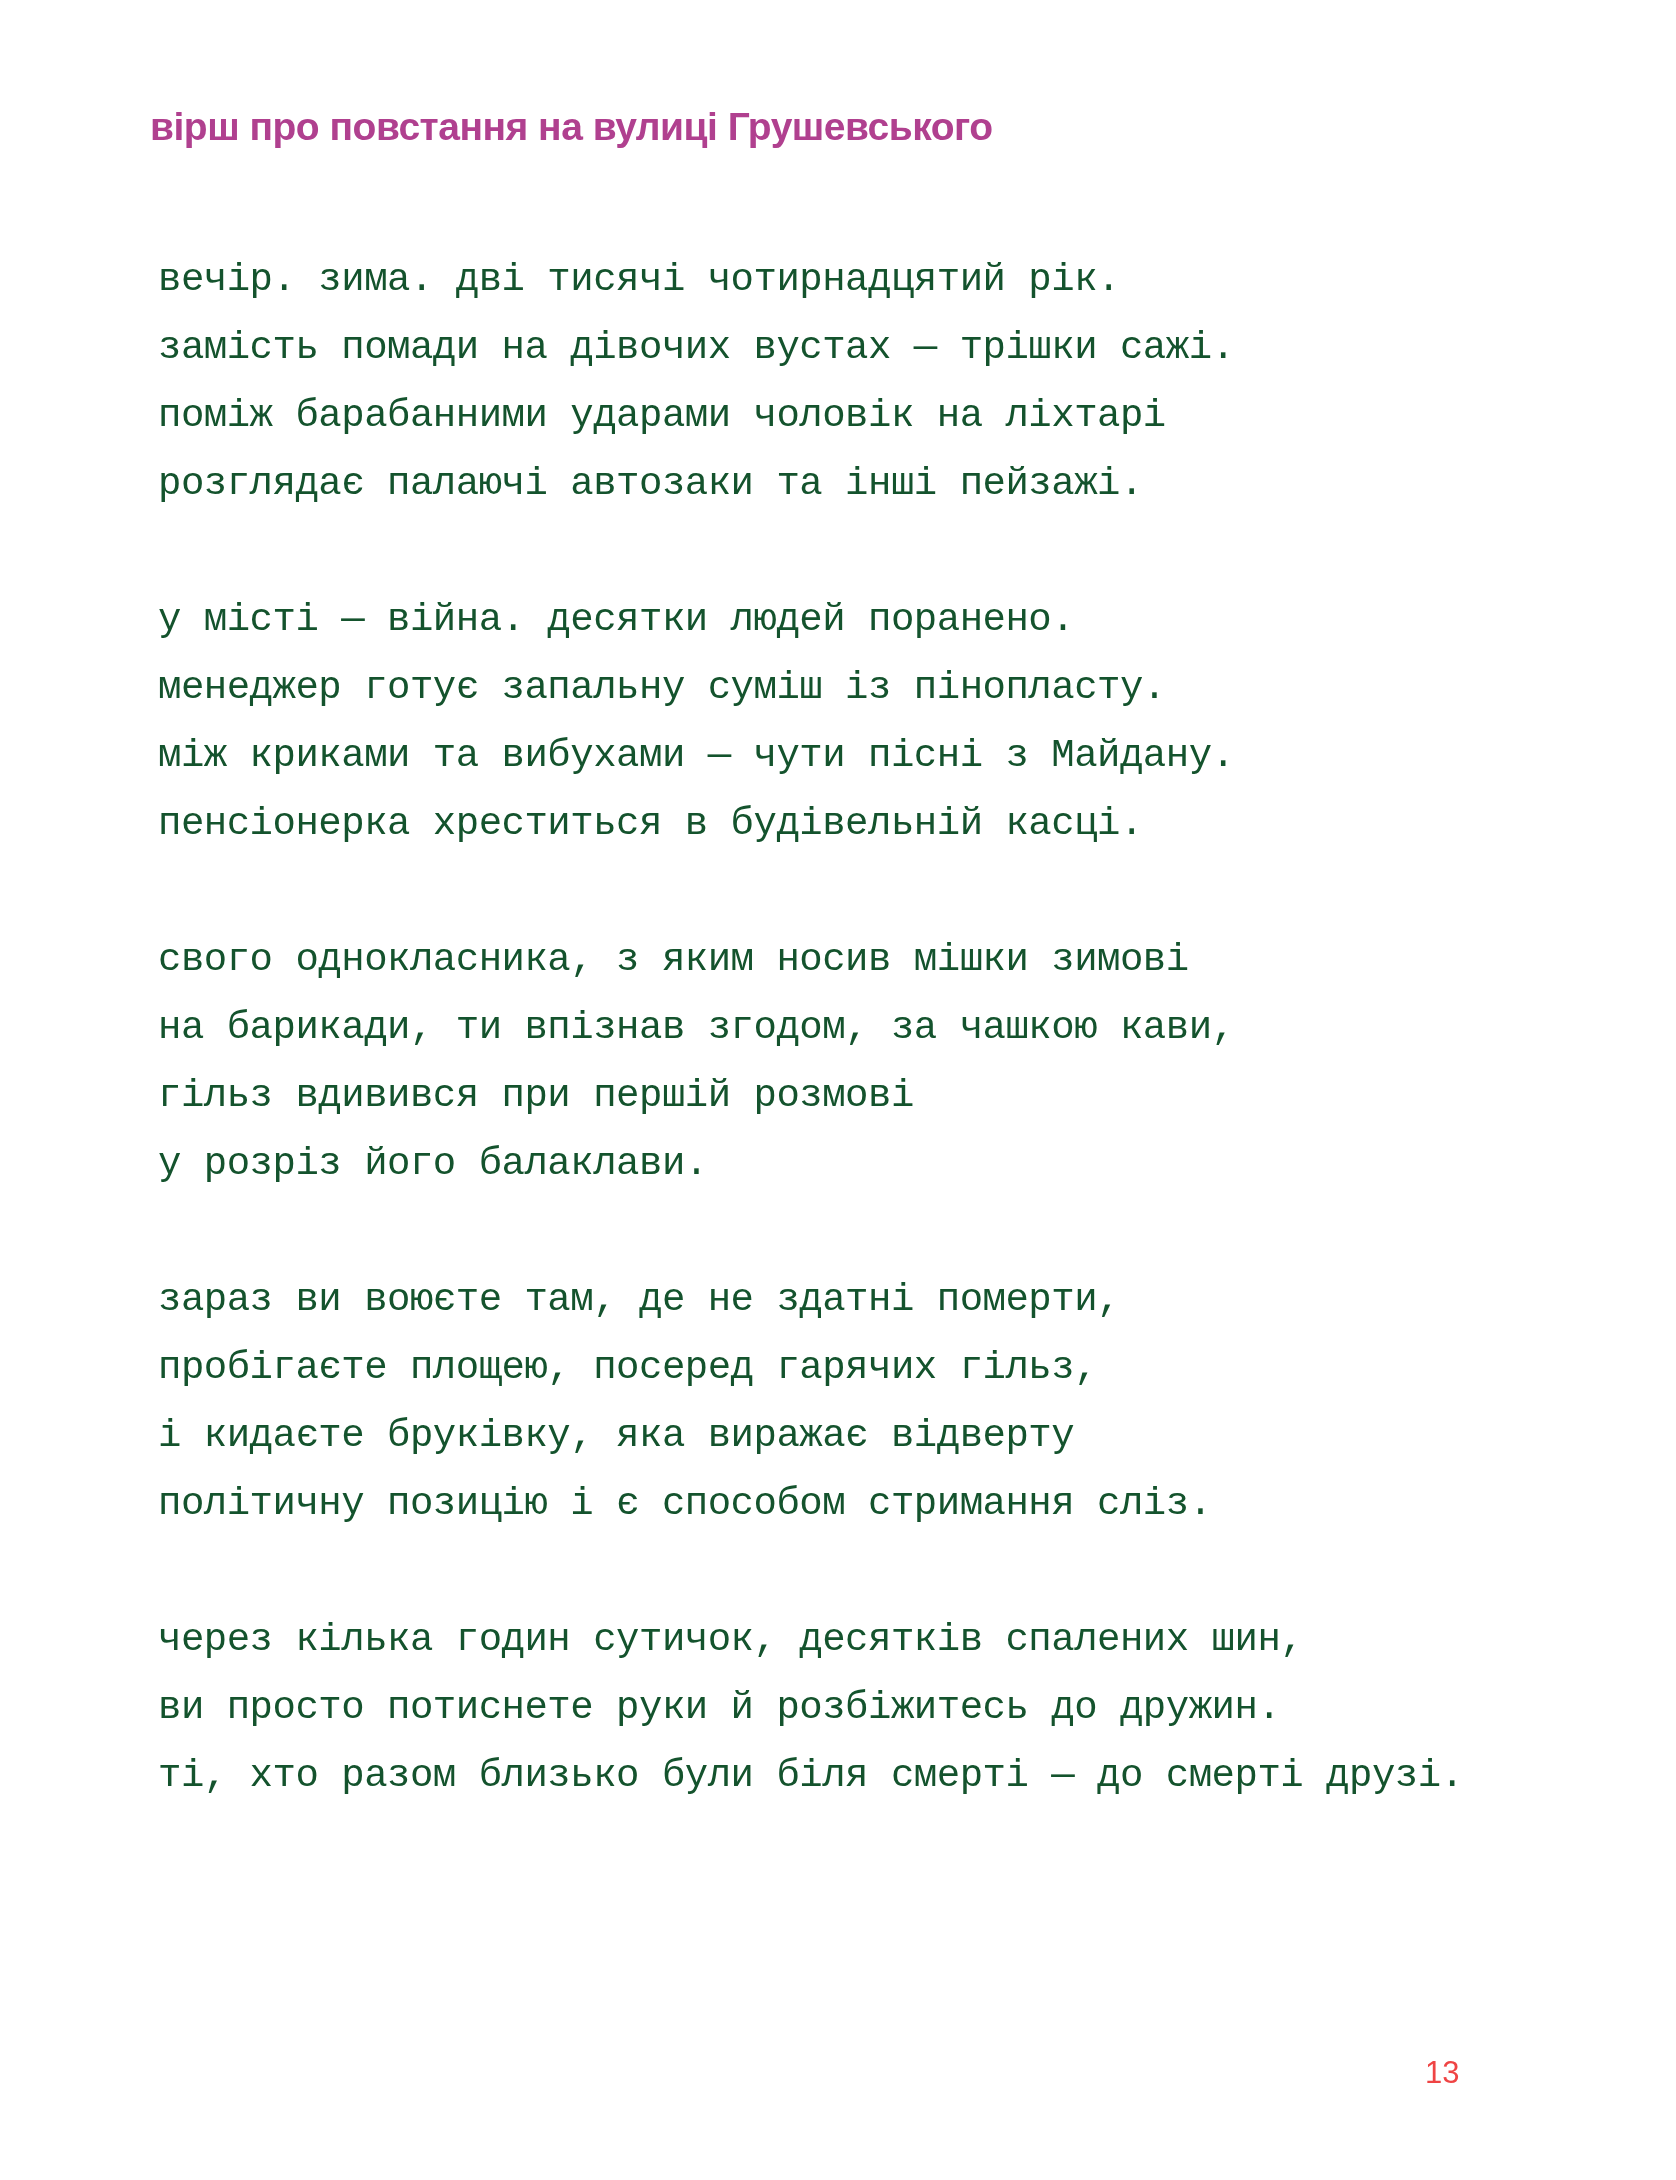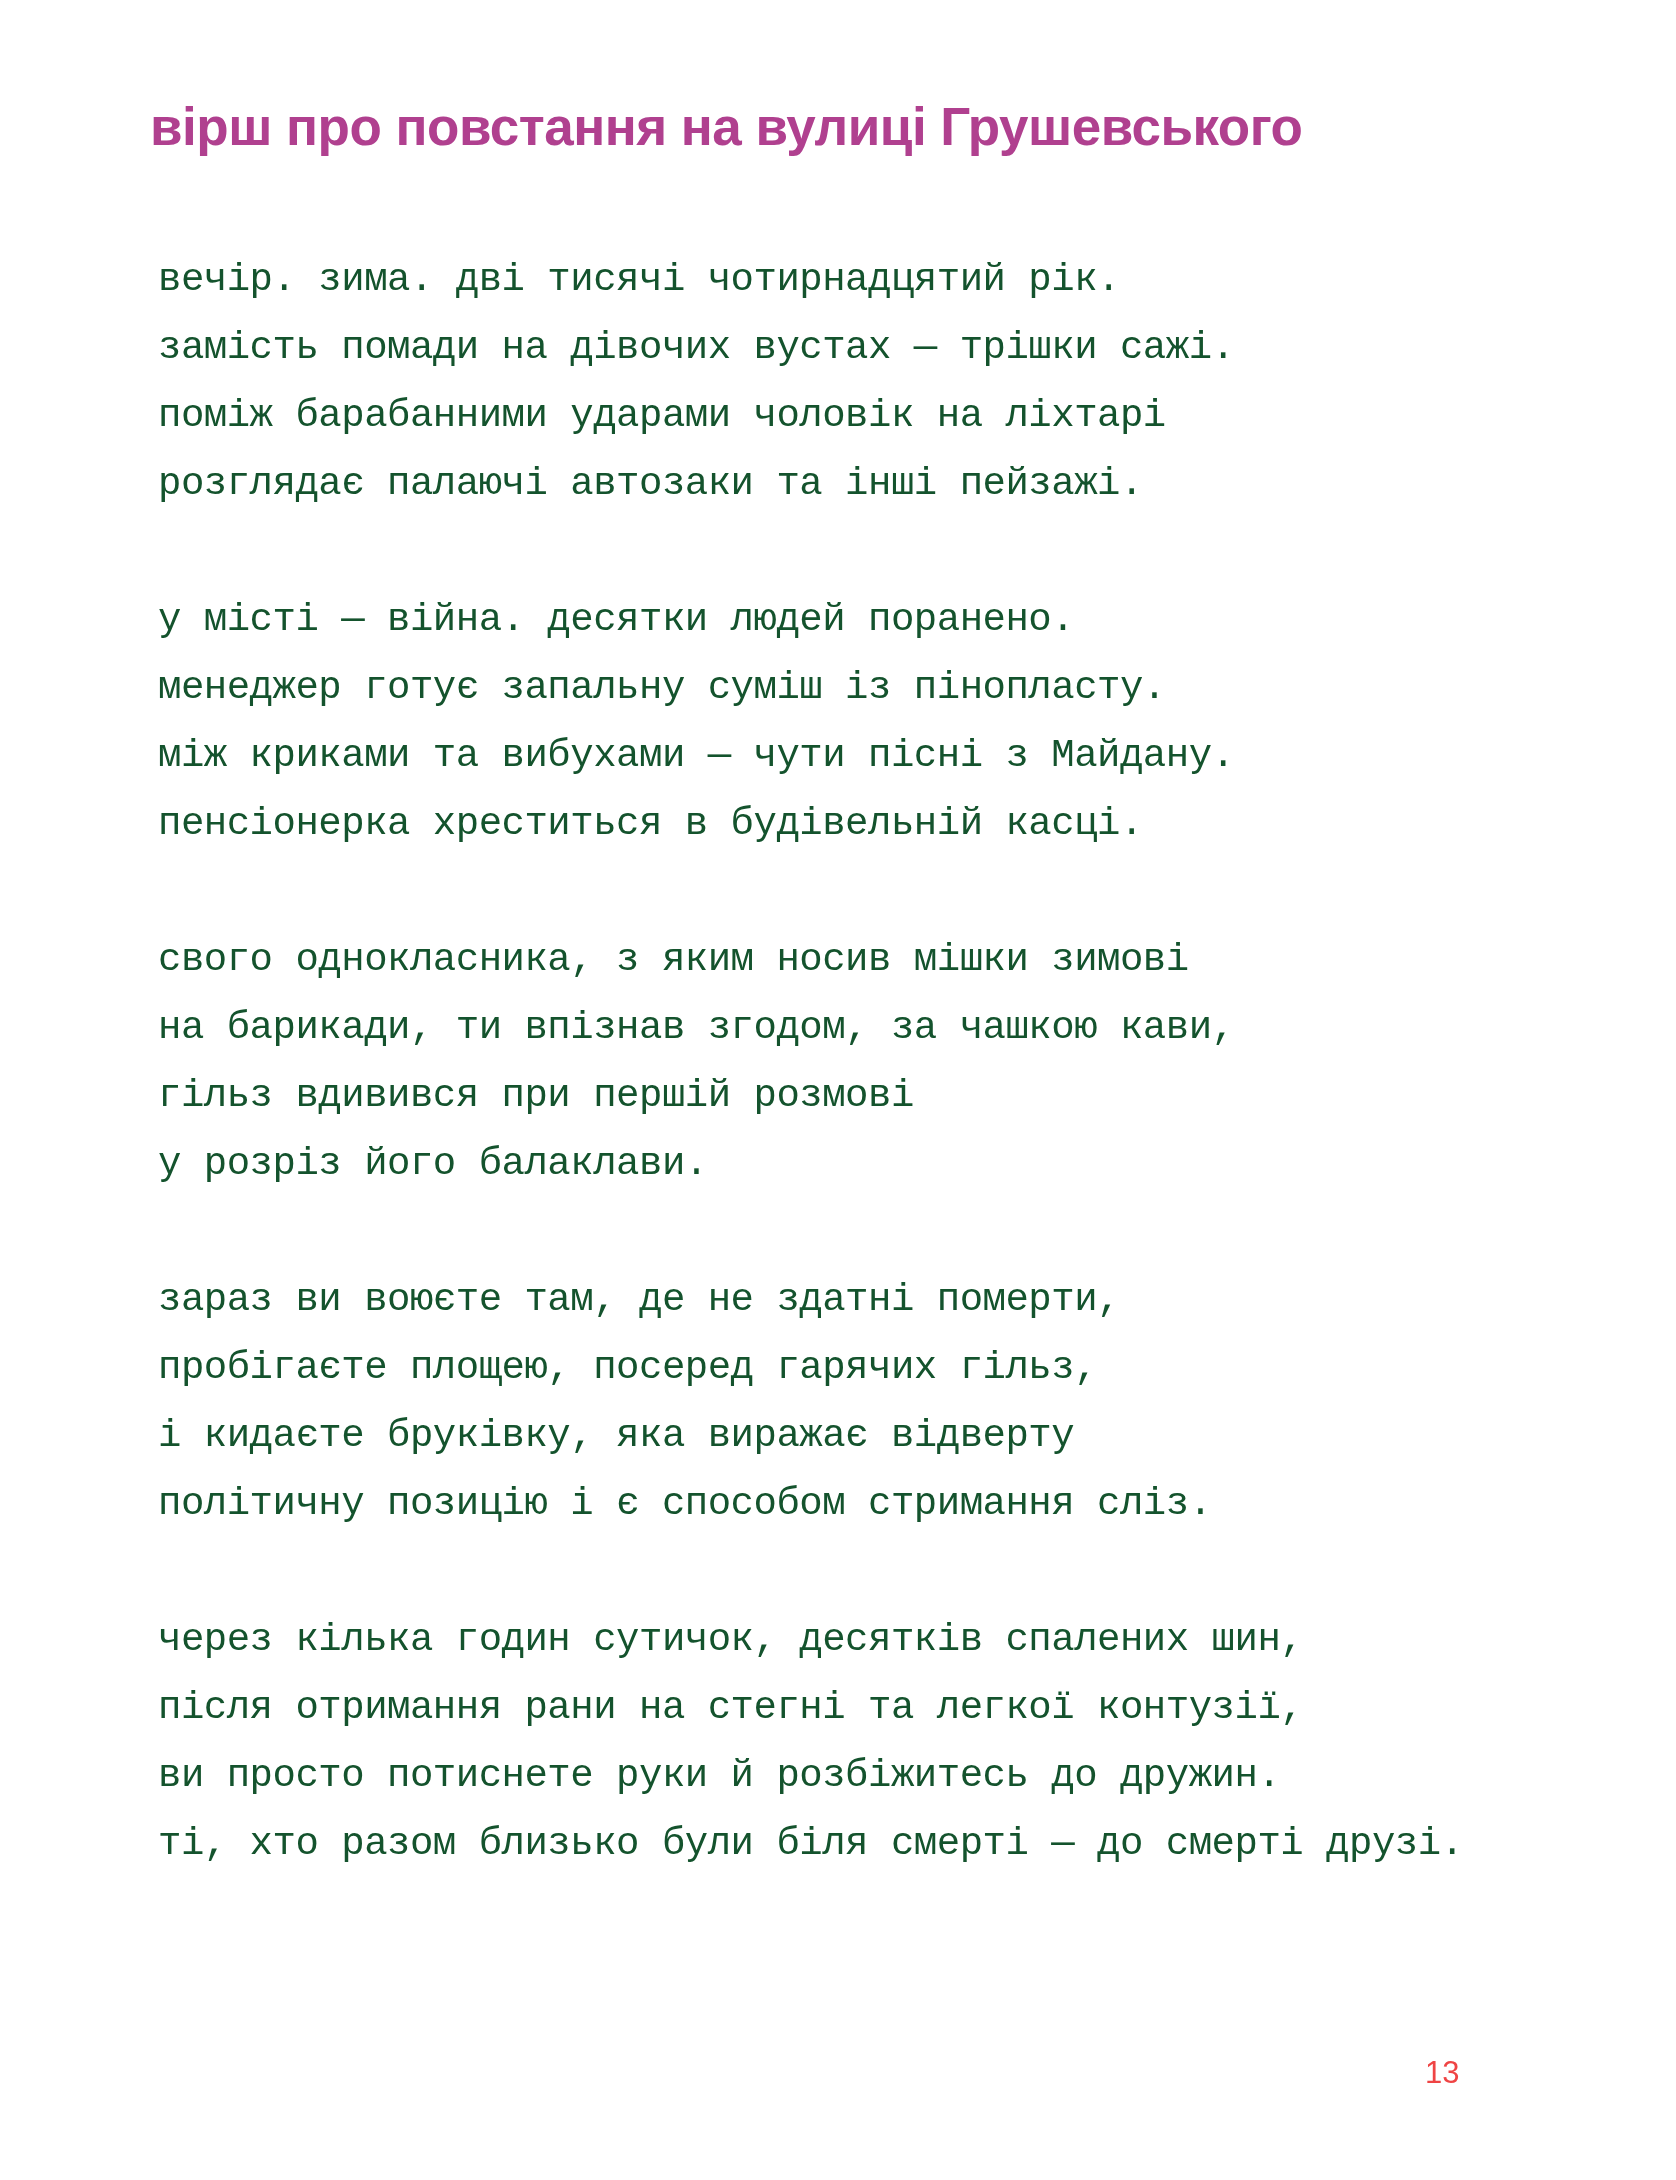"вірш про повстання на вулиці" .title { font-size: 53px -> 39px }
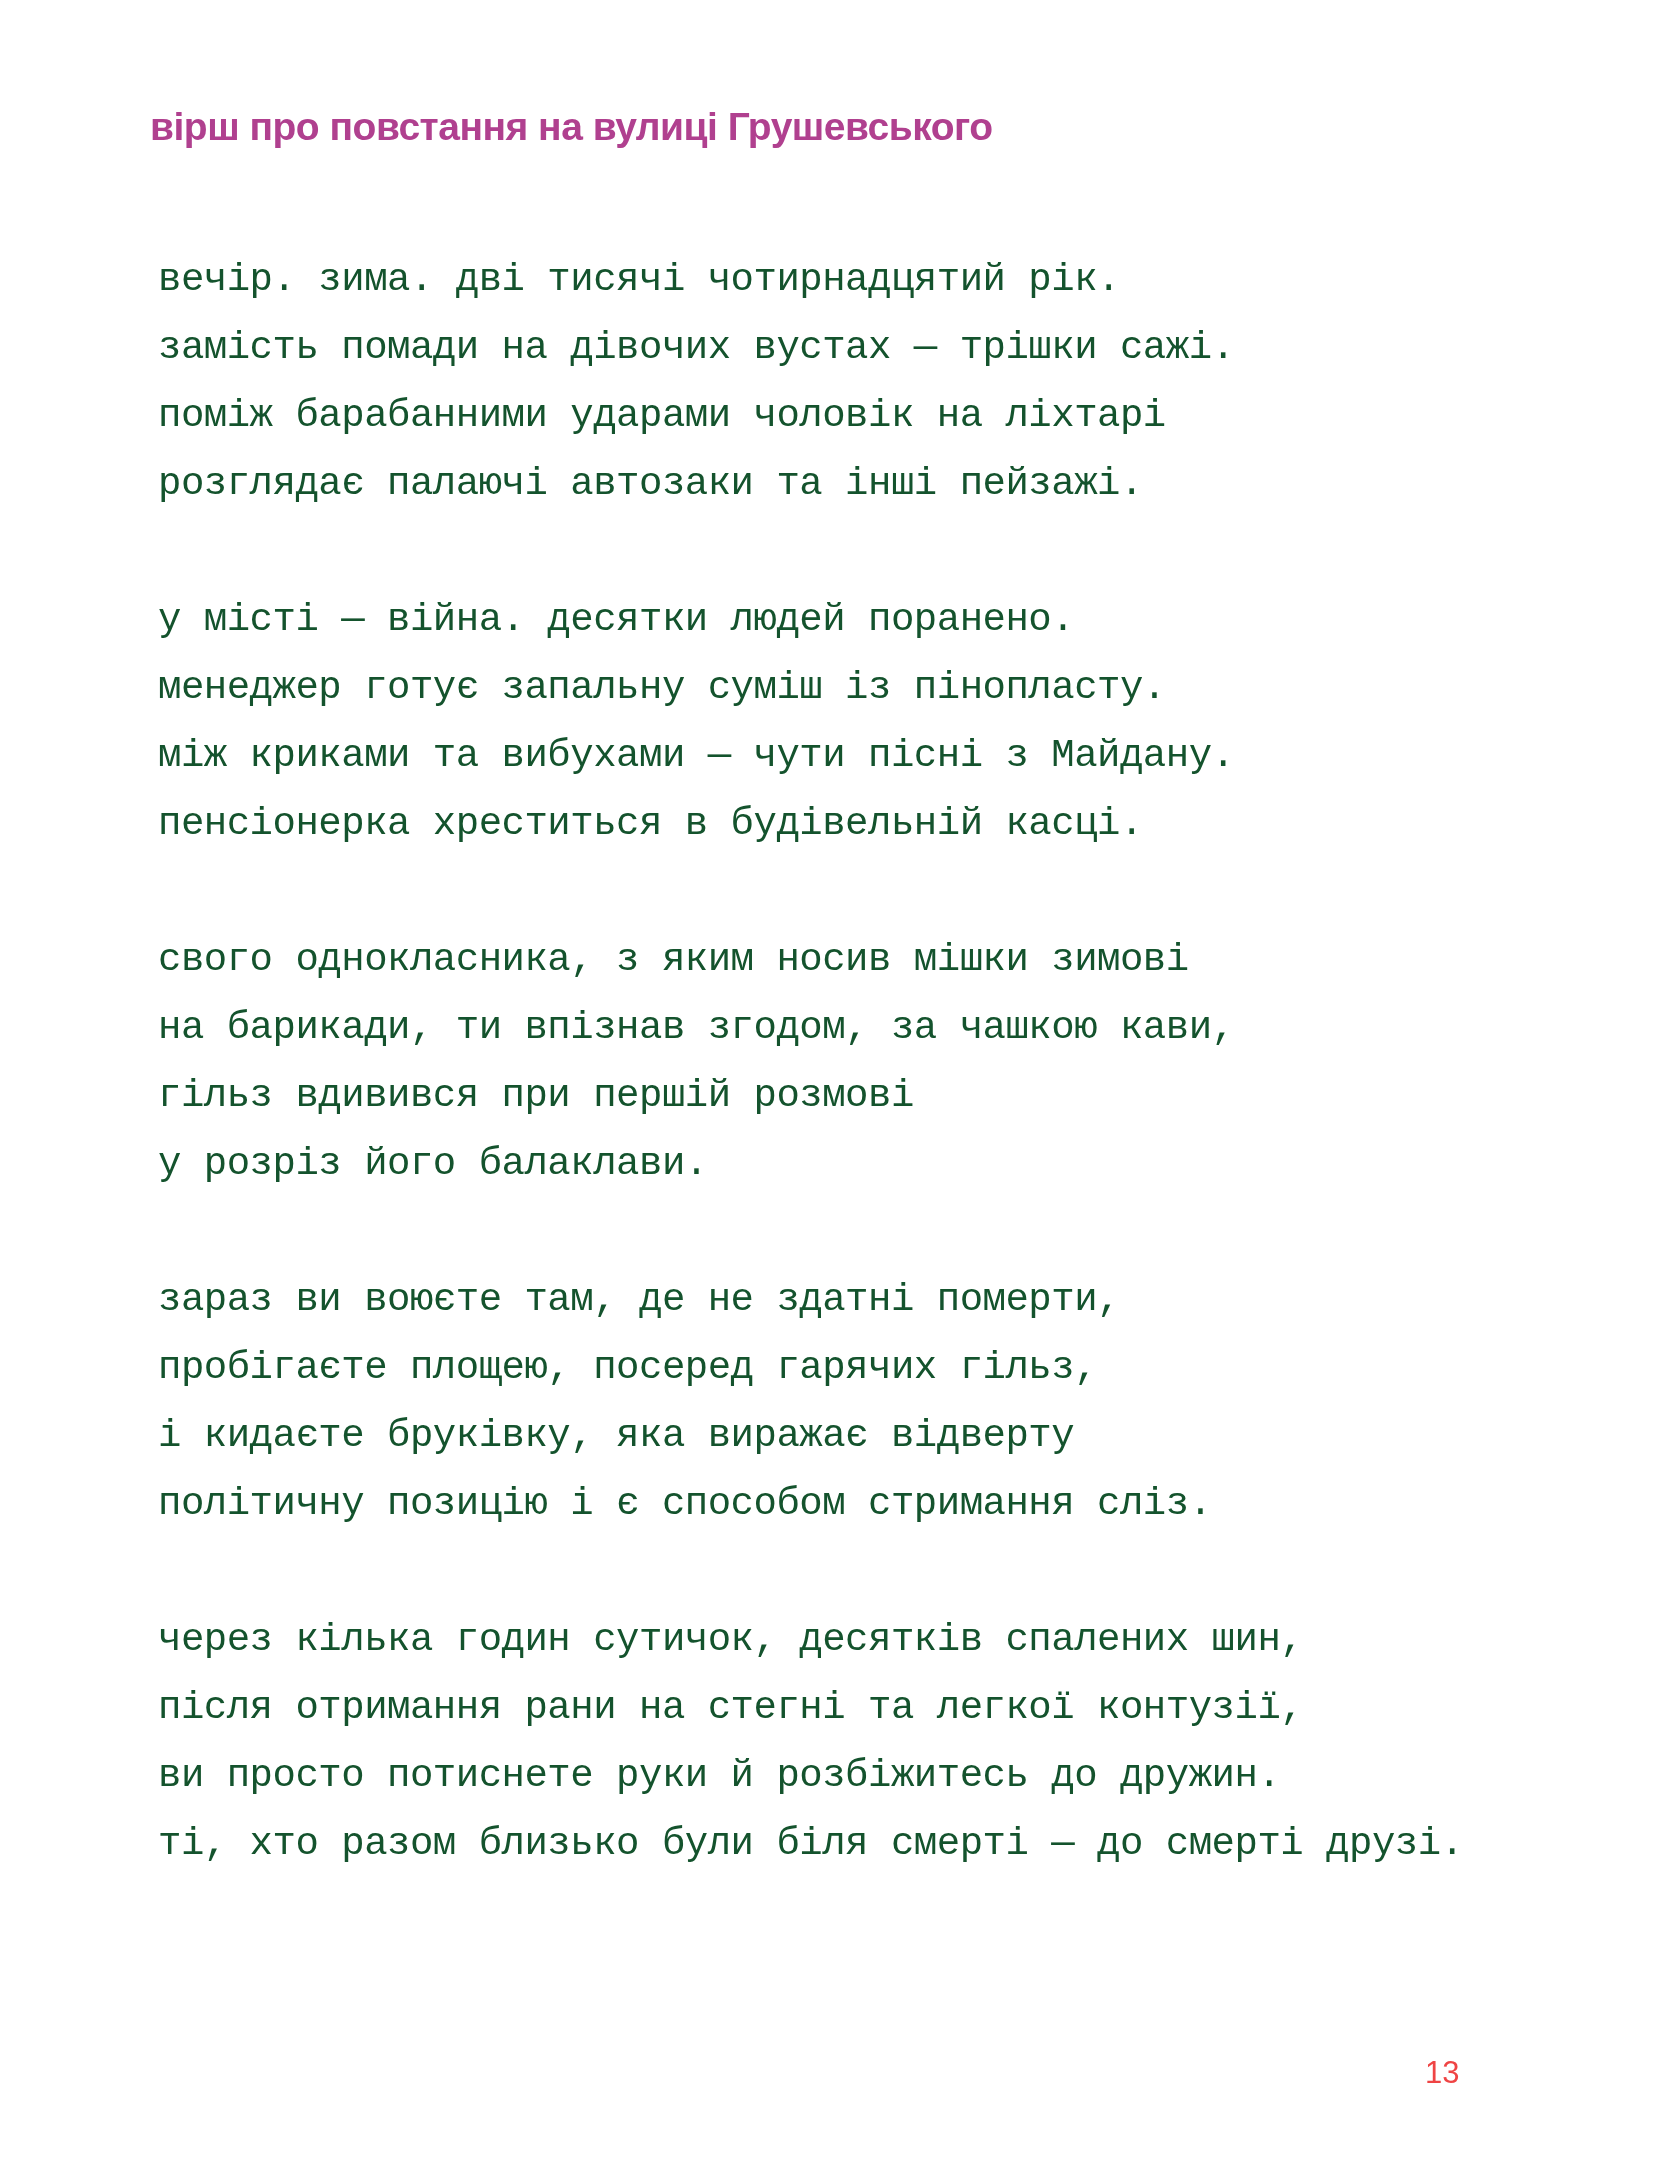"після отримання рани на стегні" span.line { html: <span>після отримання рани на стегні та легкої контузії,</span> -> none }
